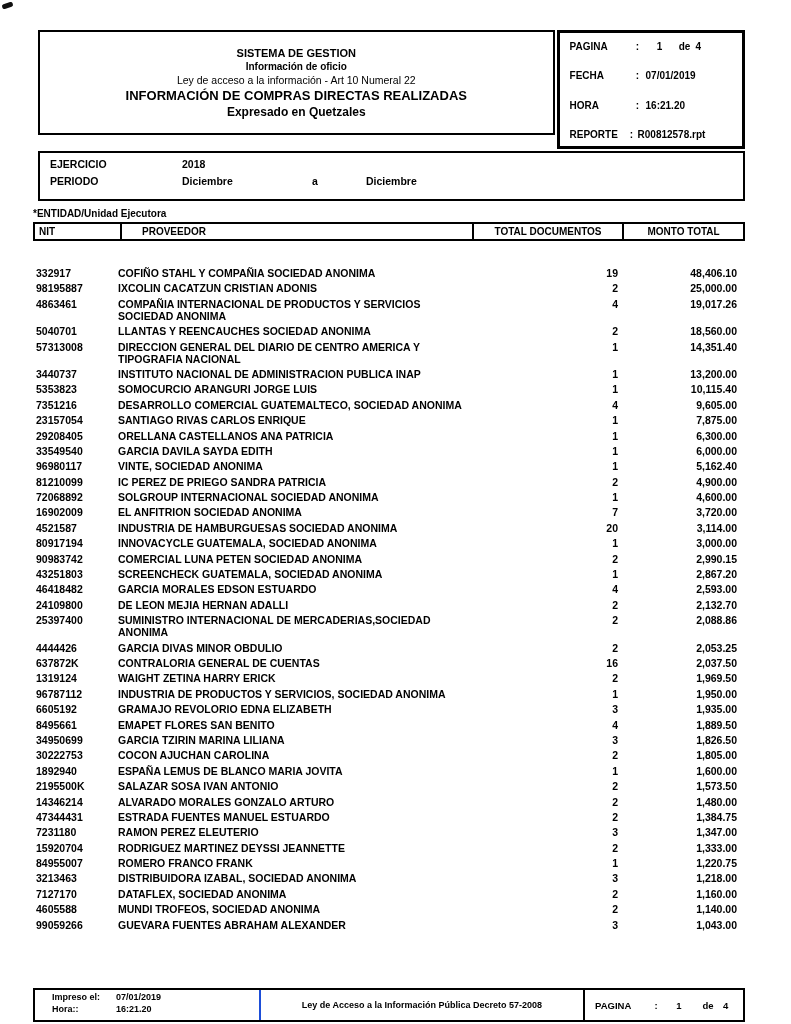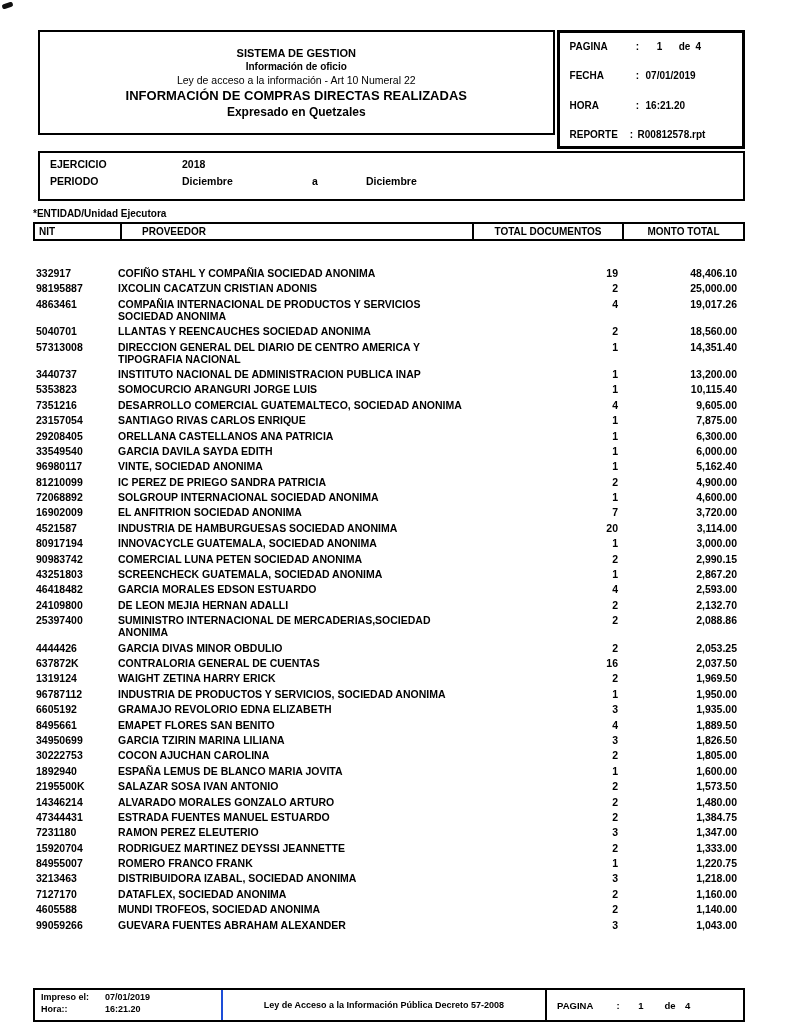"Impreso el:" .f-left { padding: 2px 0 0 6px -> 2px 0 0 17px; width: 186px -> 224px }
